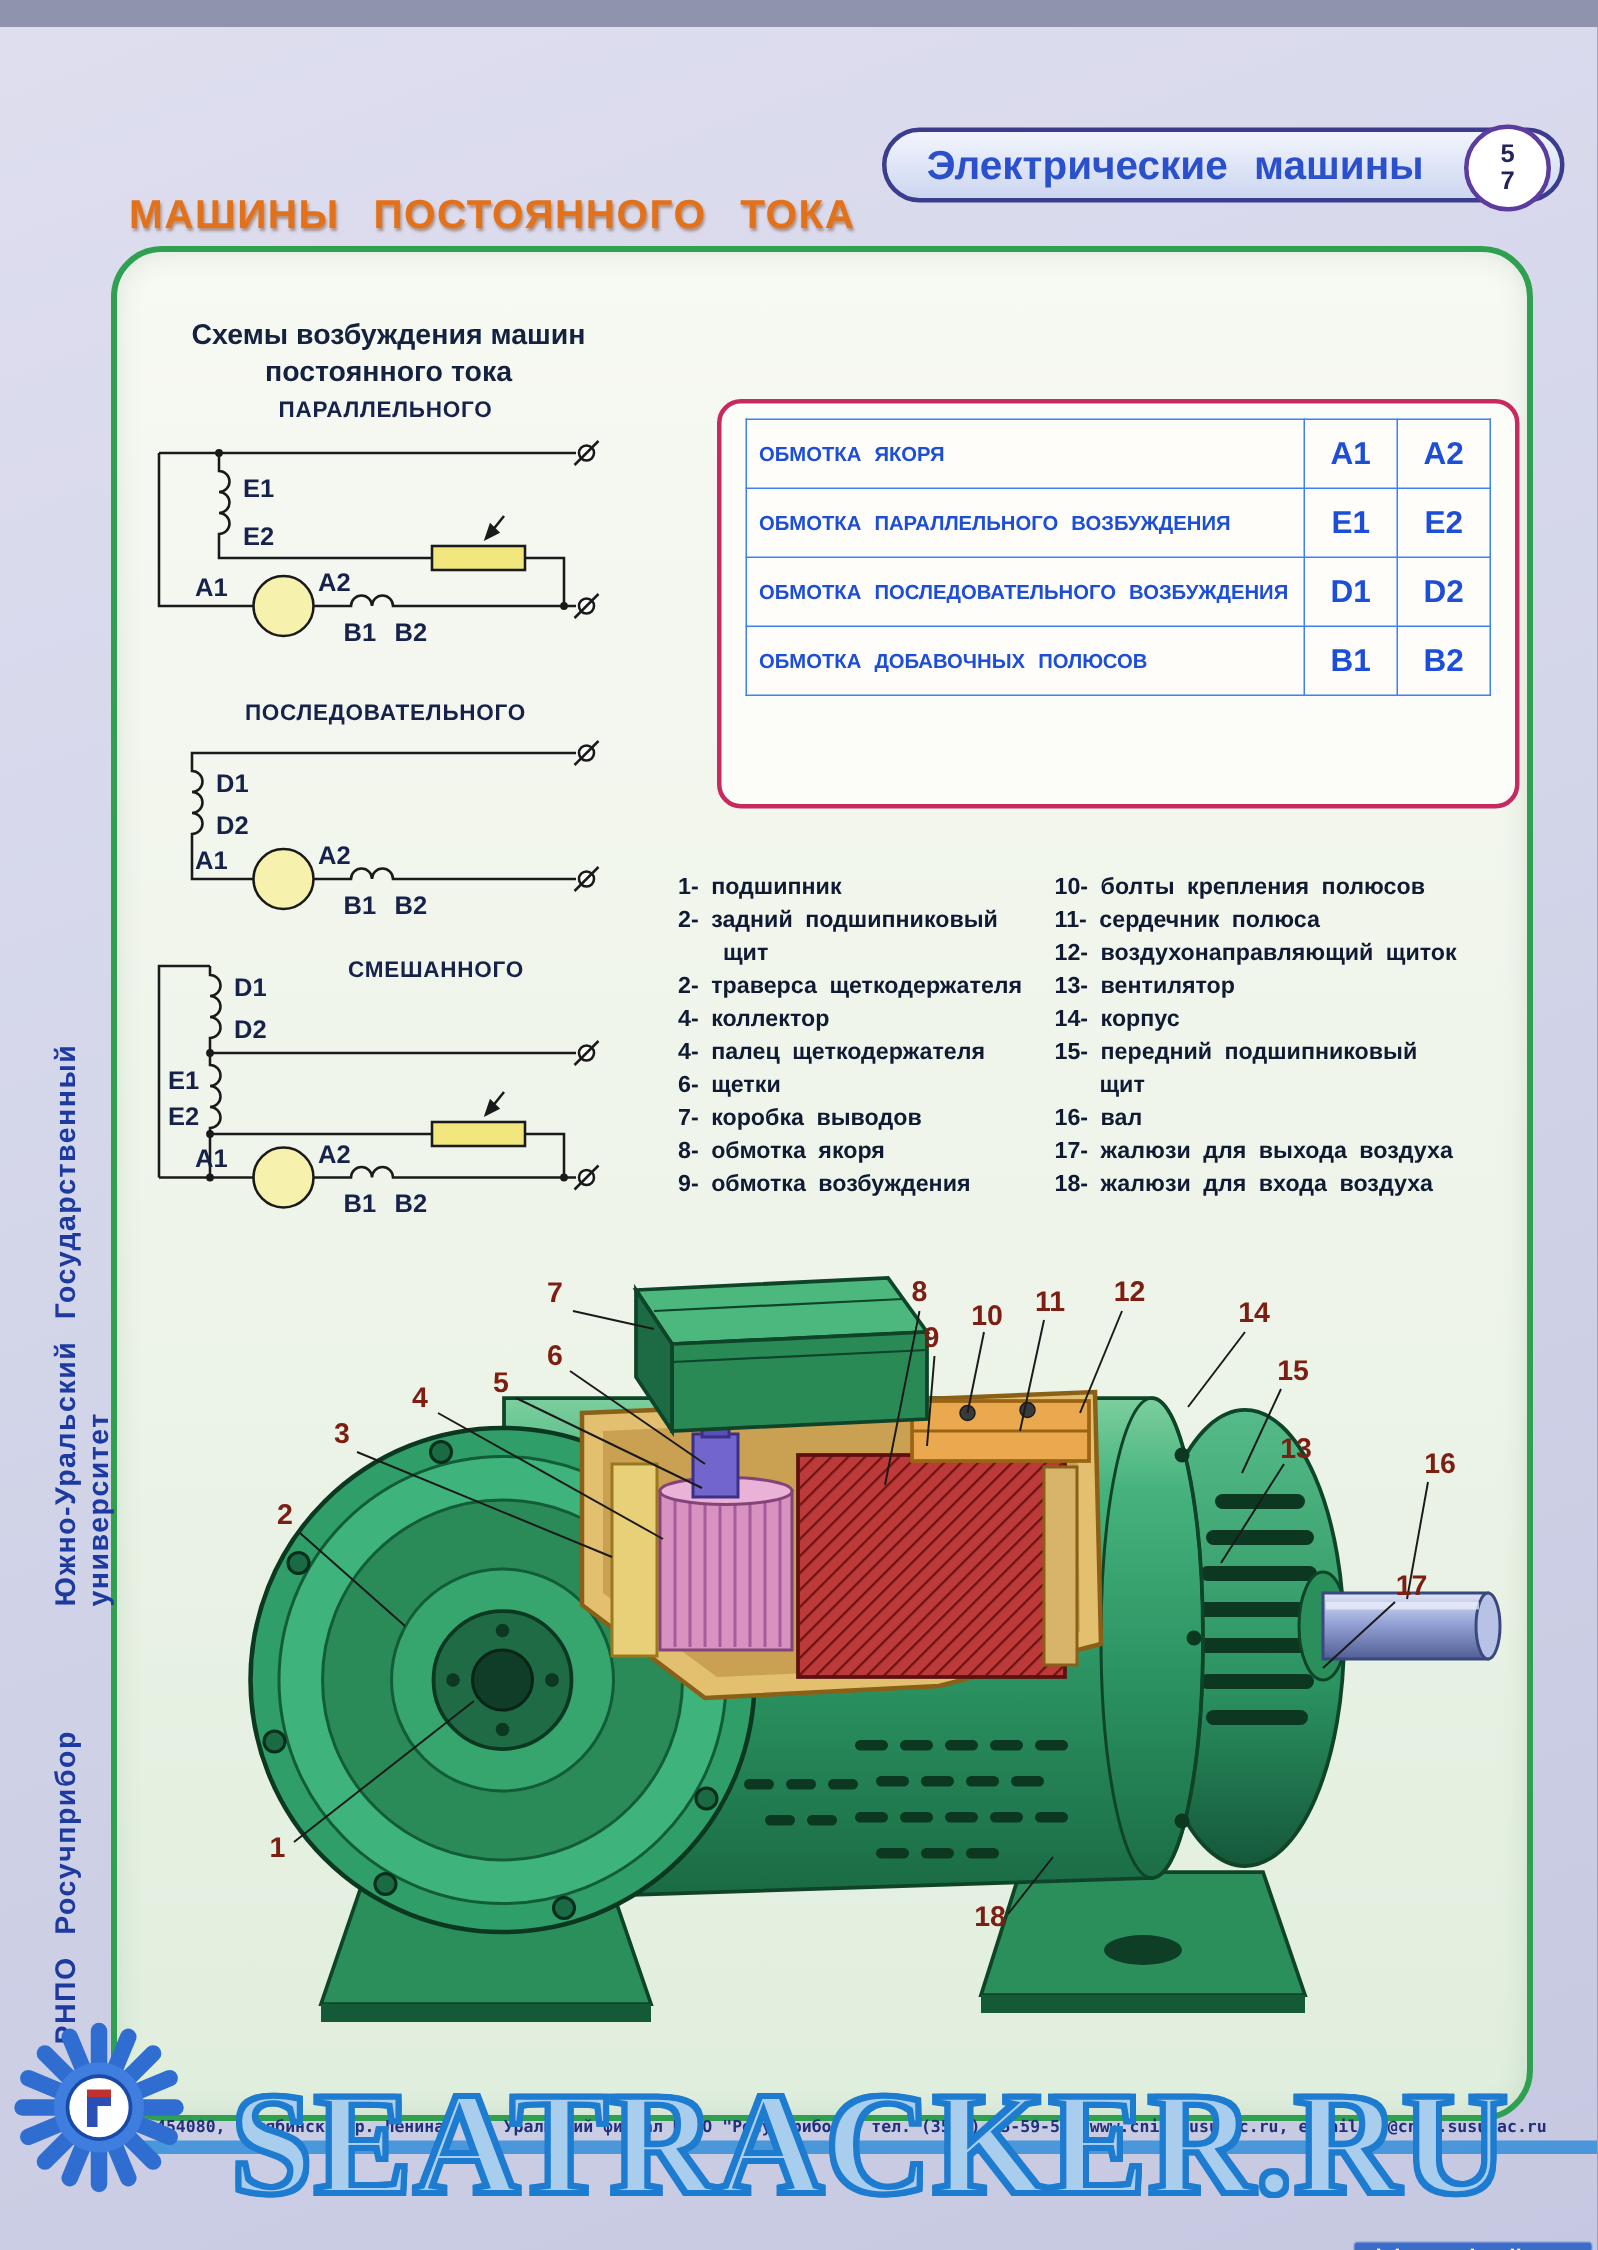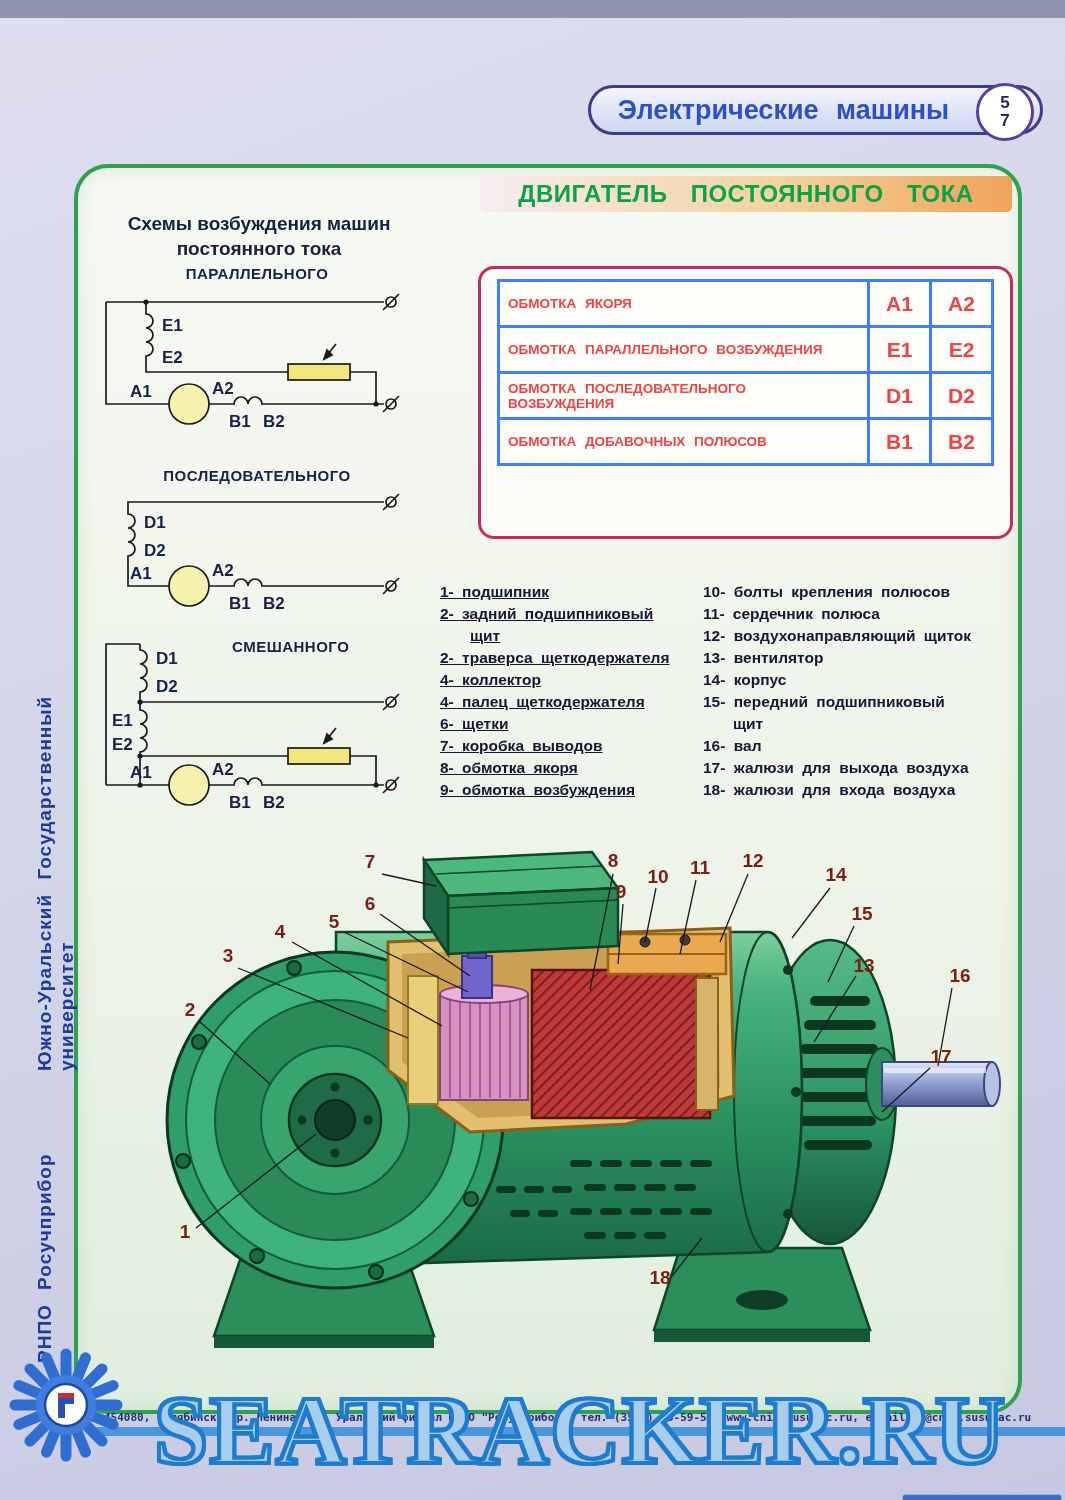"МАШИНЫ ПОСТОЯННОГО ТОКА" div.main-title { html: none -> <div>МАШИНЫ ПОСТОЯННОГО ТОКА</div> }
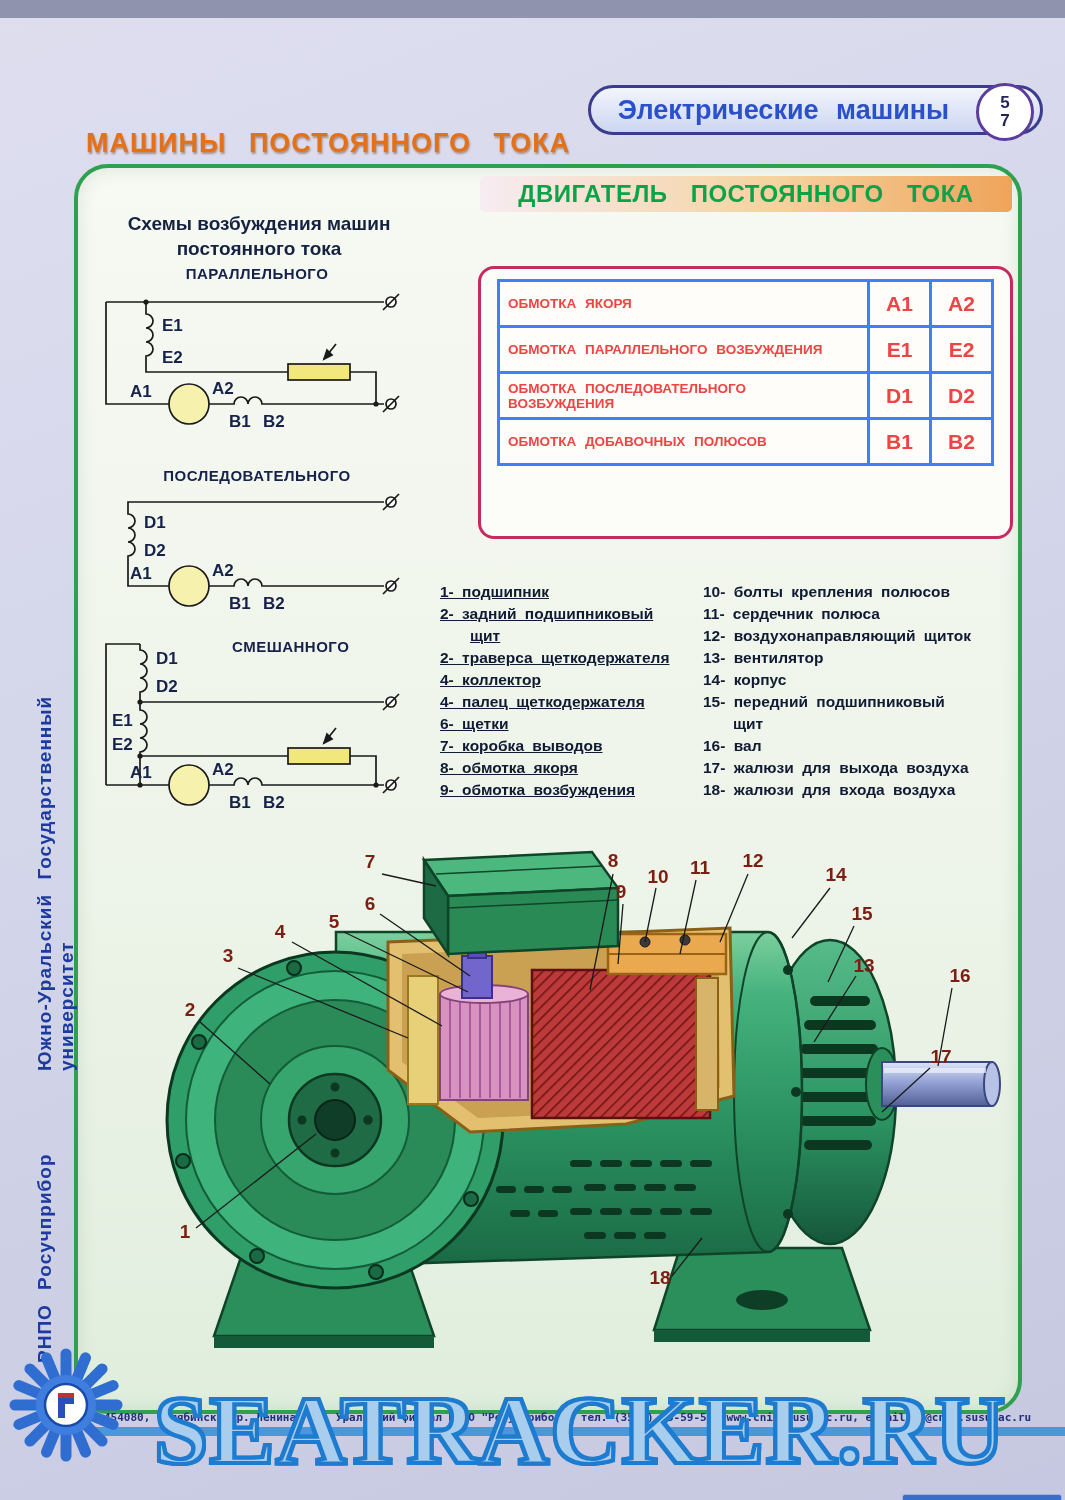"ДВИГАТЕЛЬ ПОСТОЯННОГО ТОКА" div.subtitle-bar { html: <div> <span>ДВИГАТЕЛЬ ПОСТОЯННОГО ТОКА</span> </div> -> none }
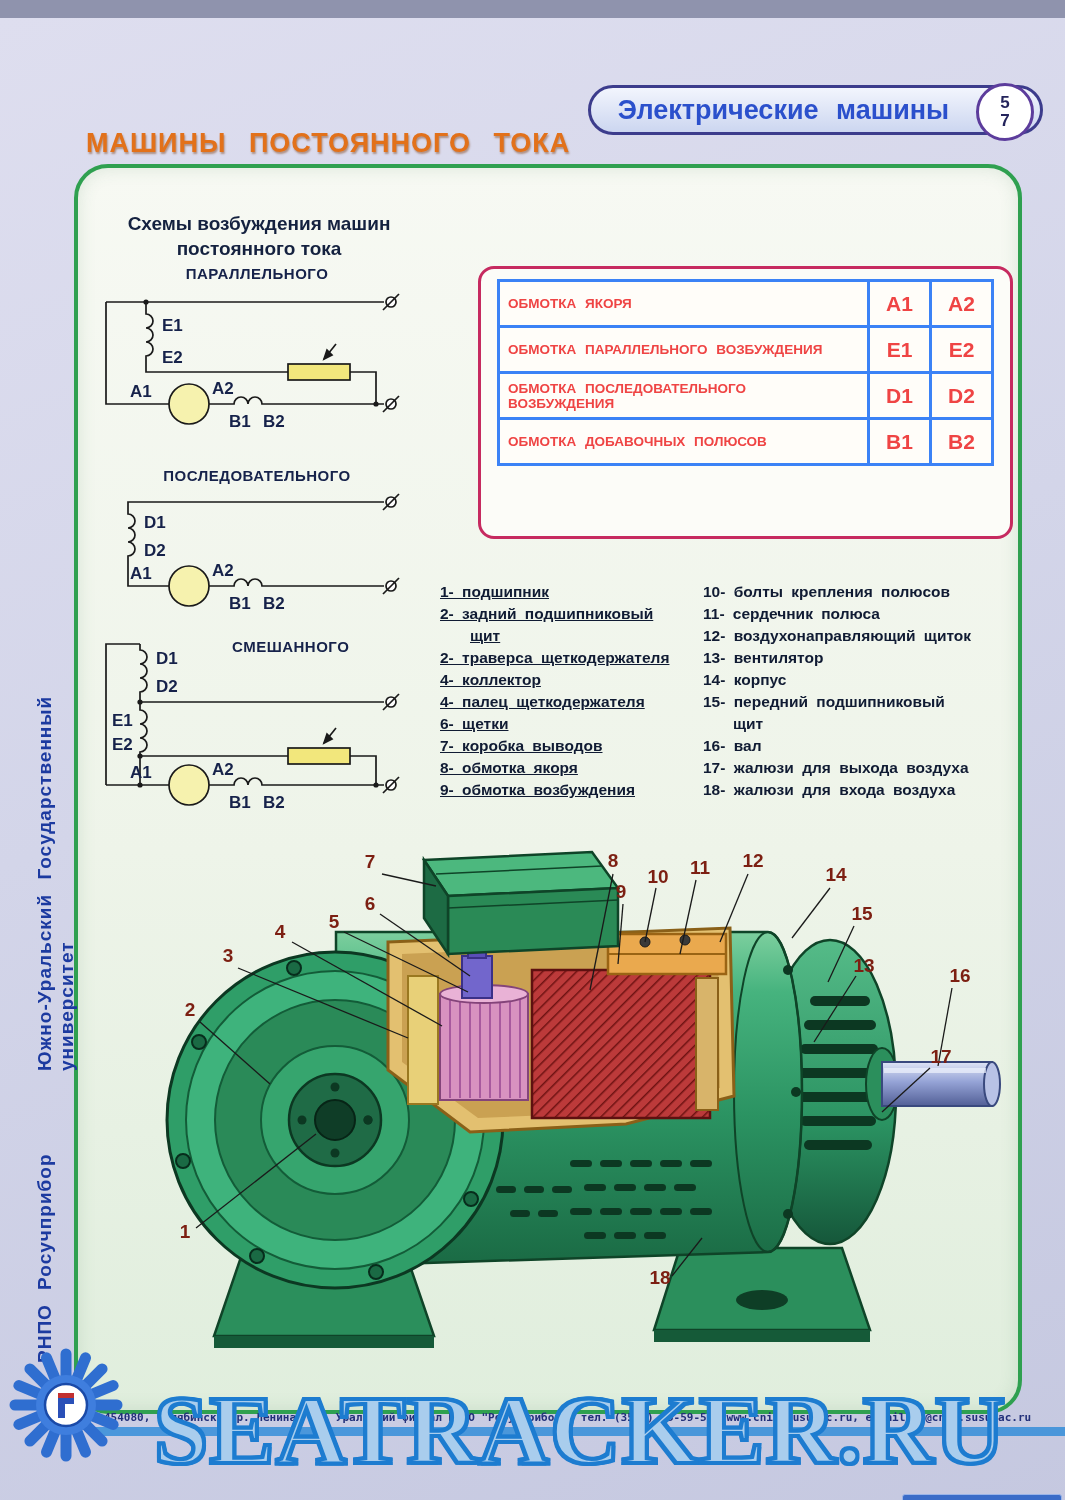"ОБМОТКА ЯКОРЯ" .term-table td { border: 3px solid #3b82f6 -> 1px solid #3b82f6; color: #ef4444 -> #1d4ed8 }
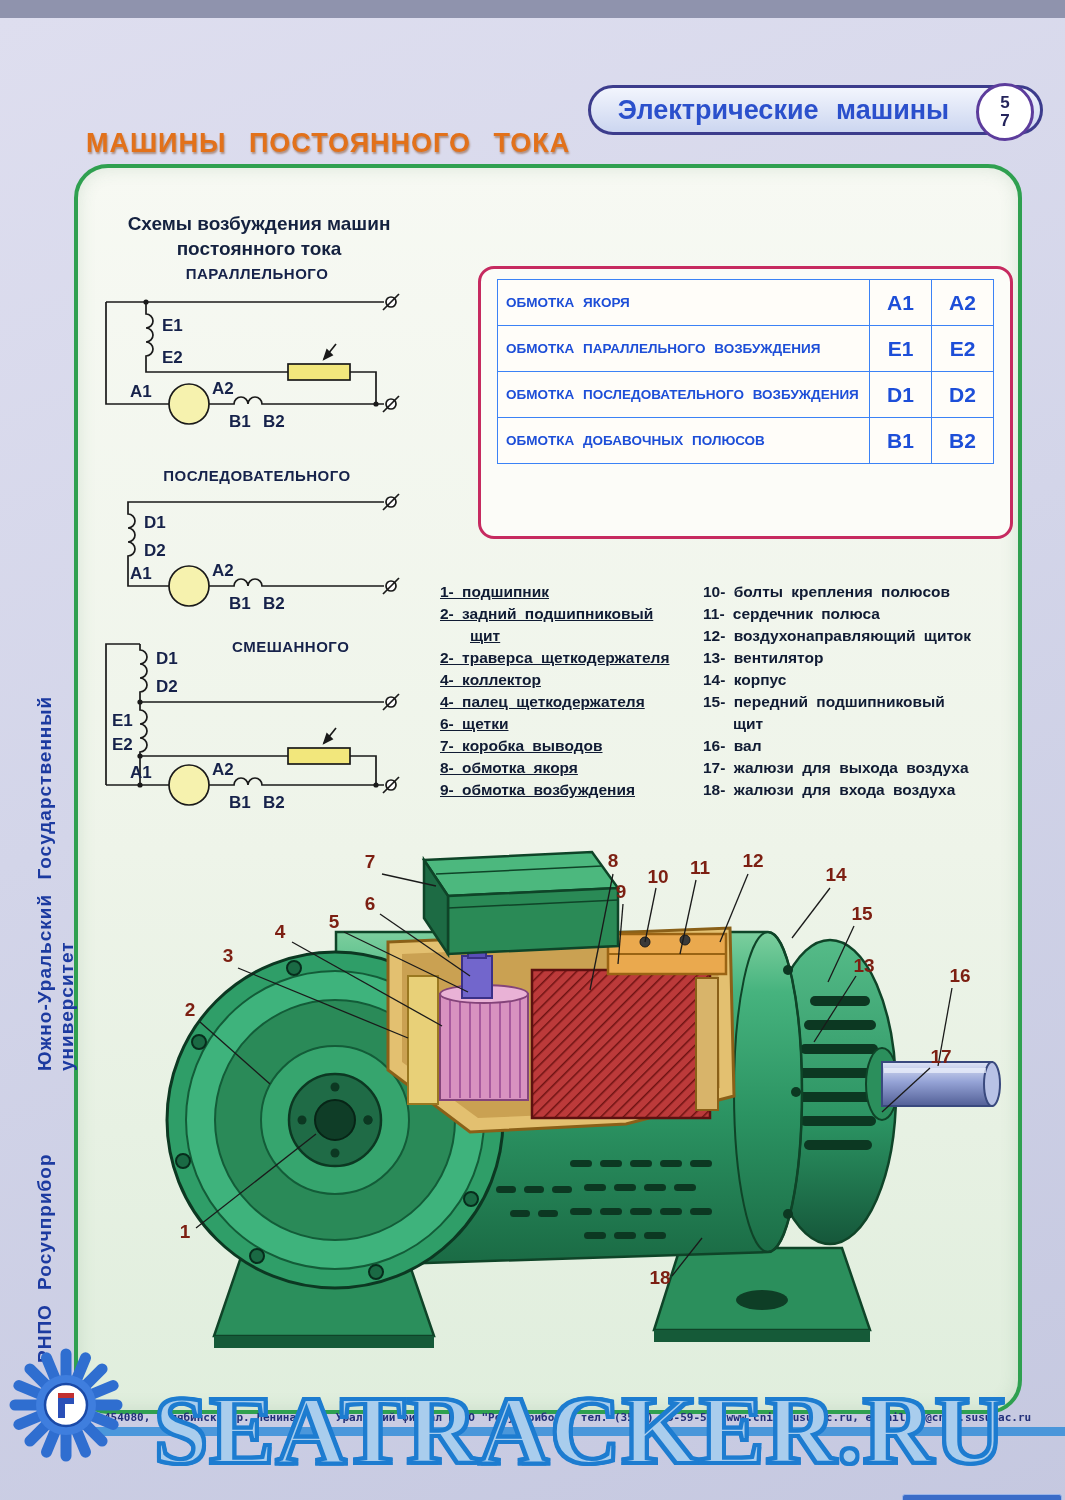"1- подшипник" #parts1 { left: 440px -> 452px; text-decoration: underline -> none }
